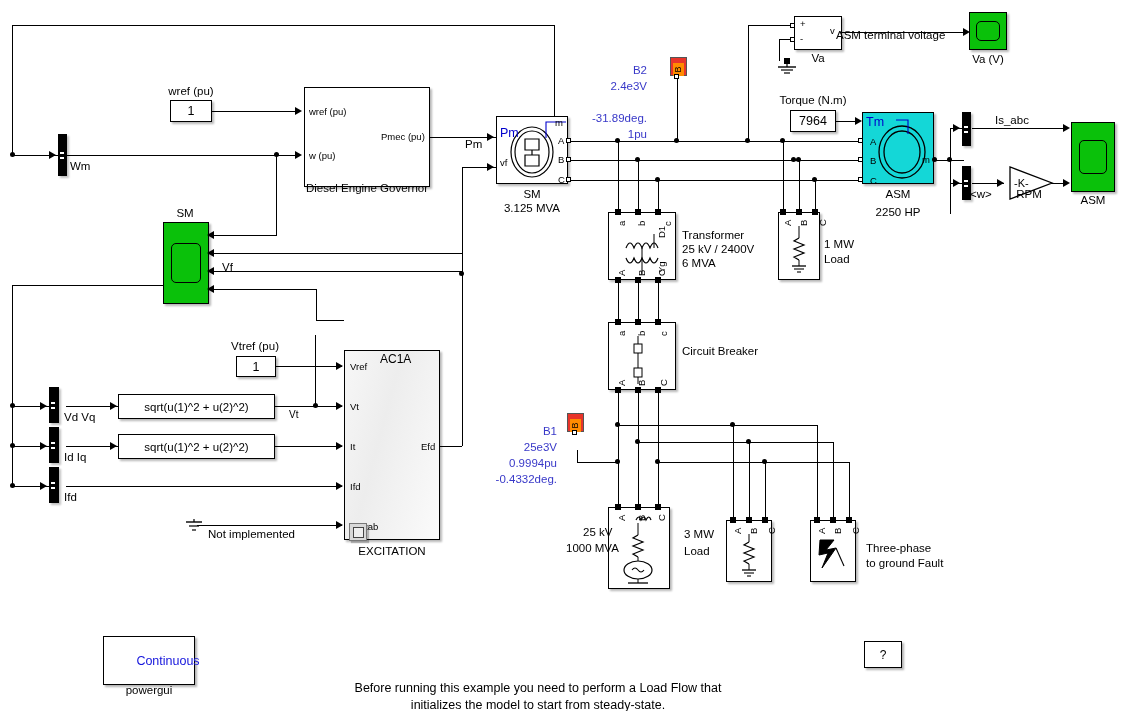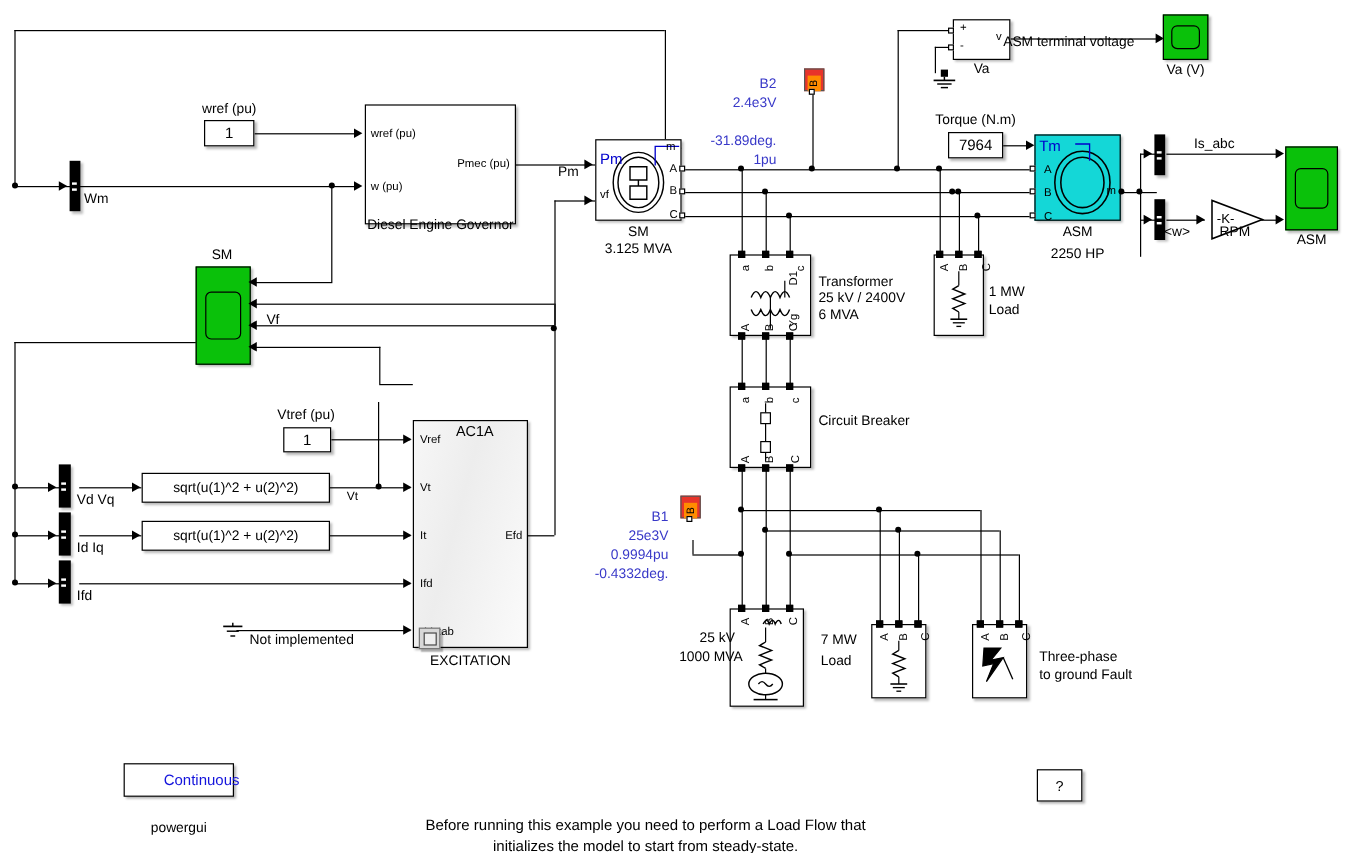"7 MW" div.lbl { text: 7 -> 3 }
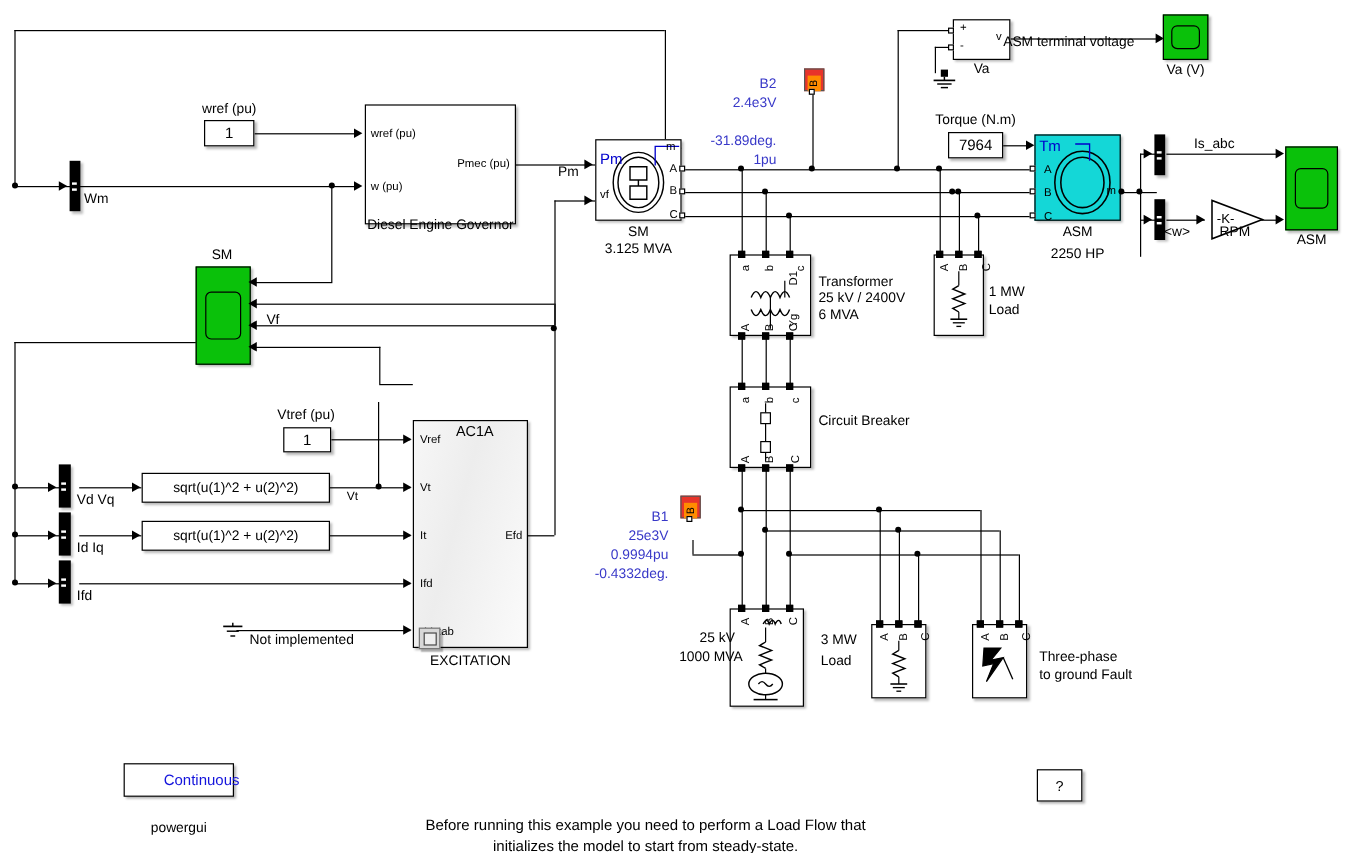"Continuous" div.powergui { height: 28px -> 49px }
